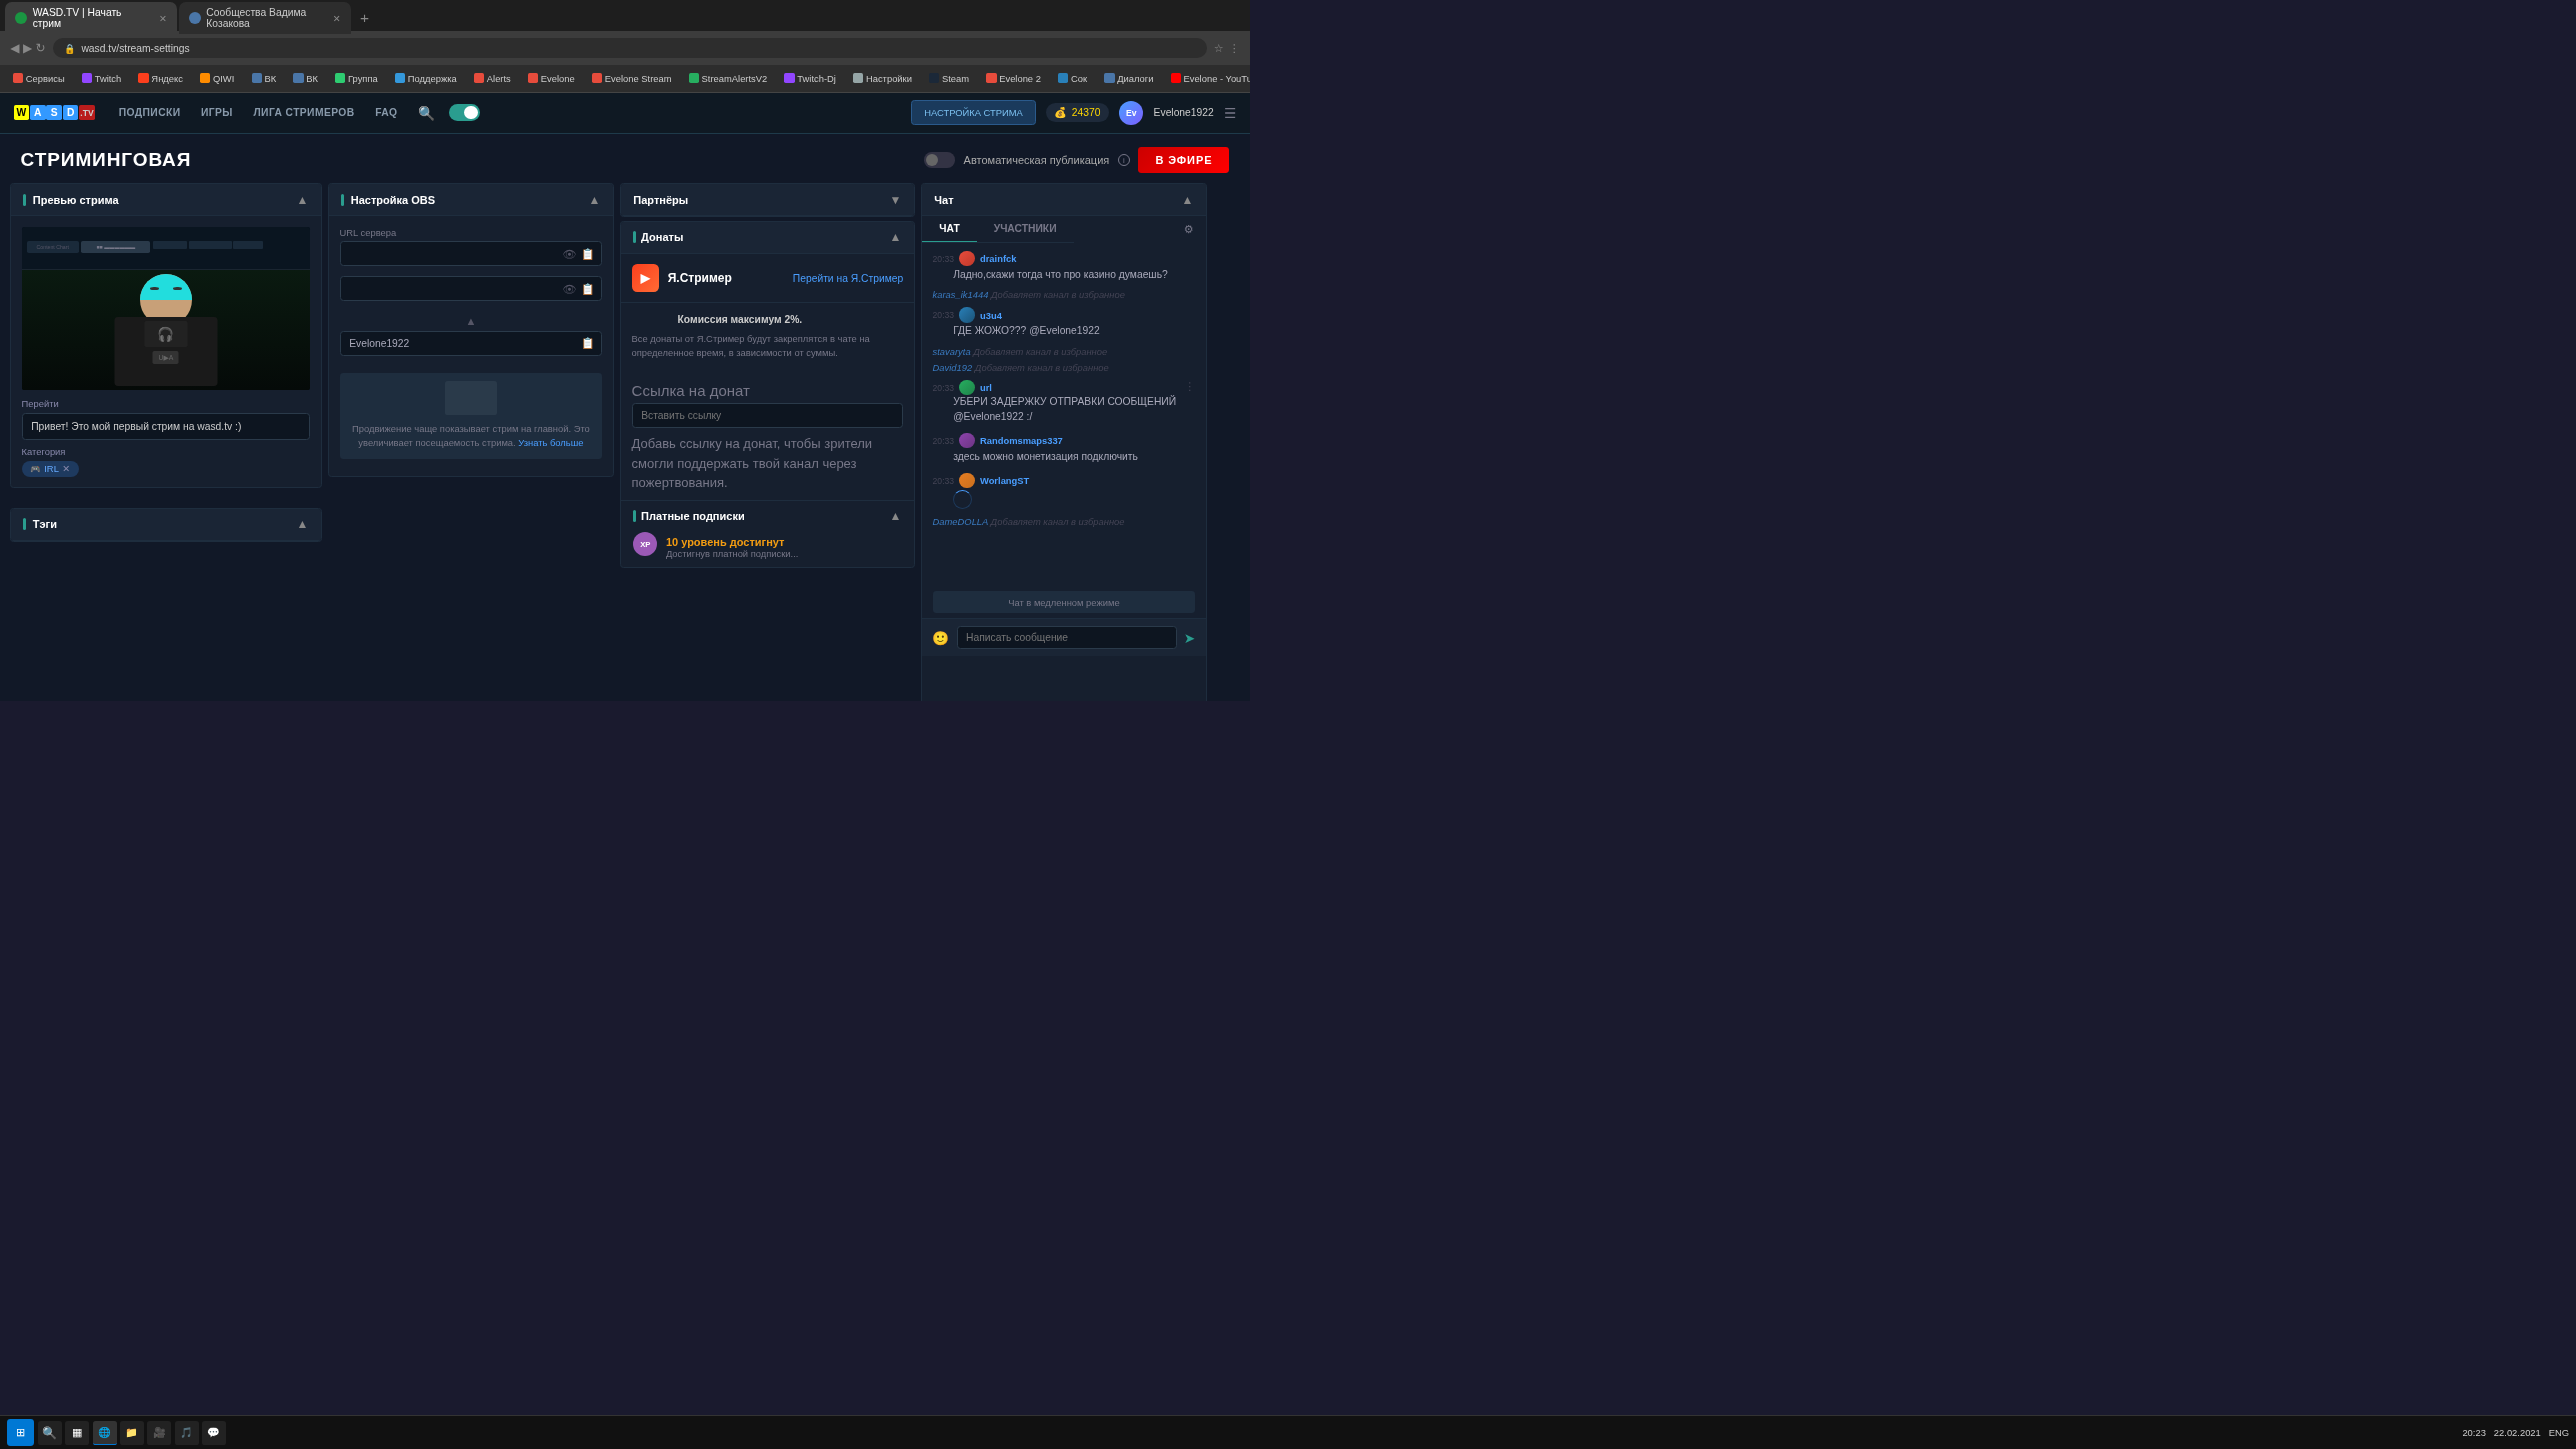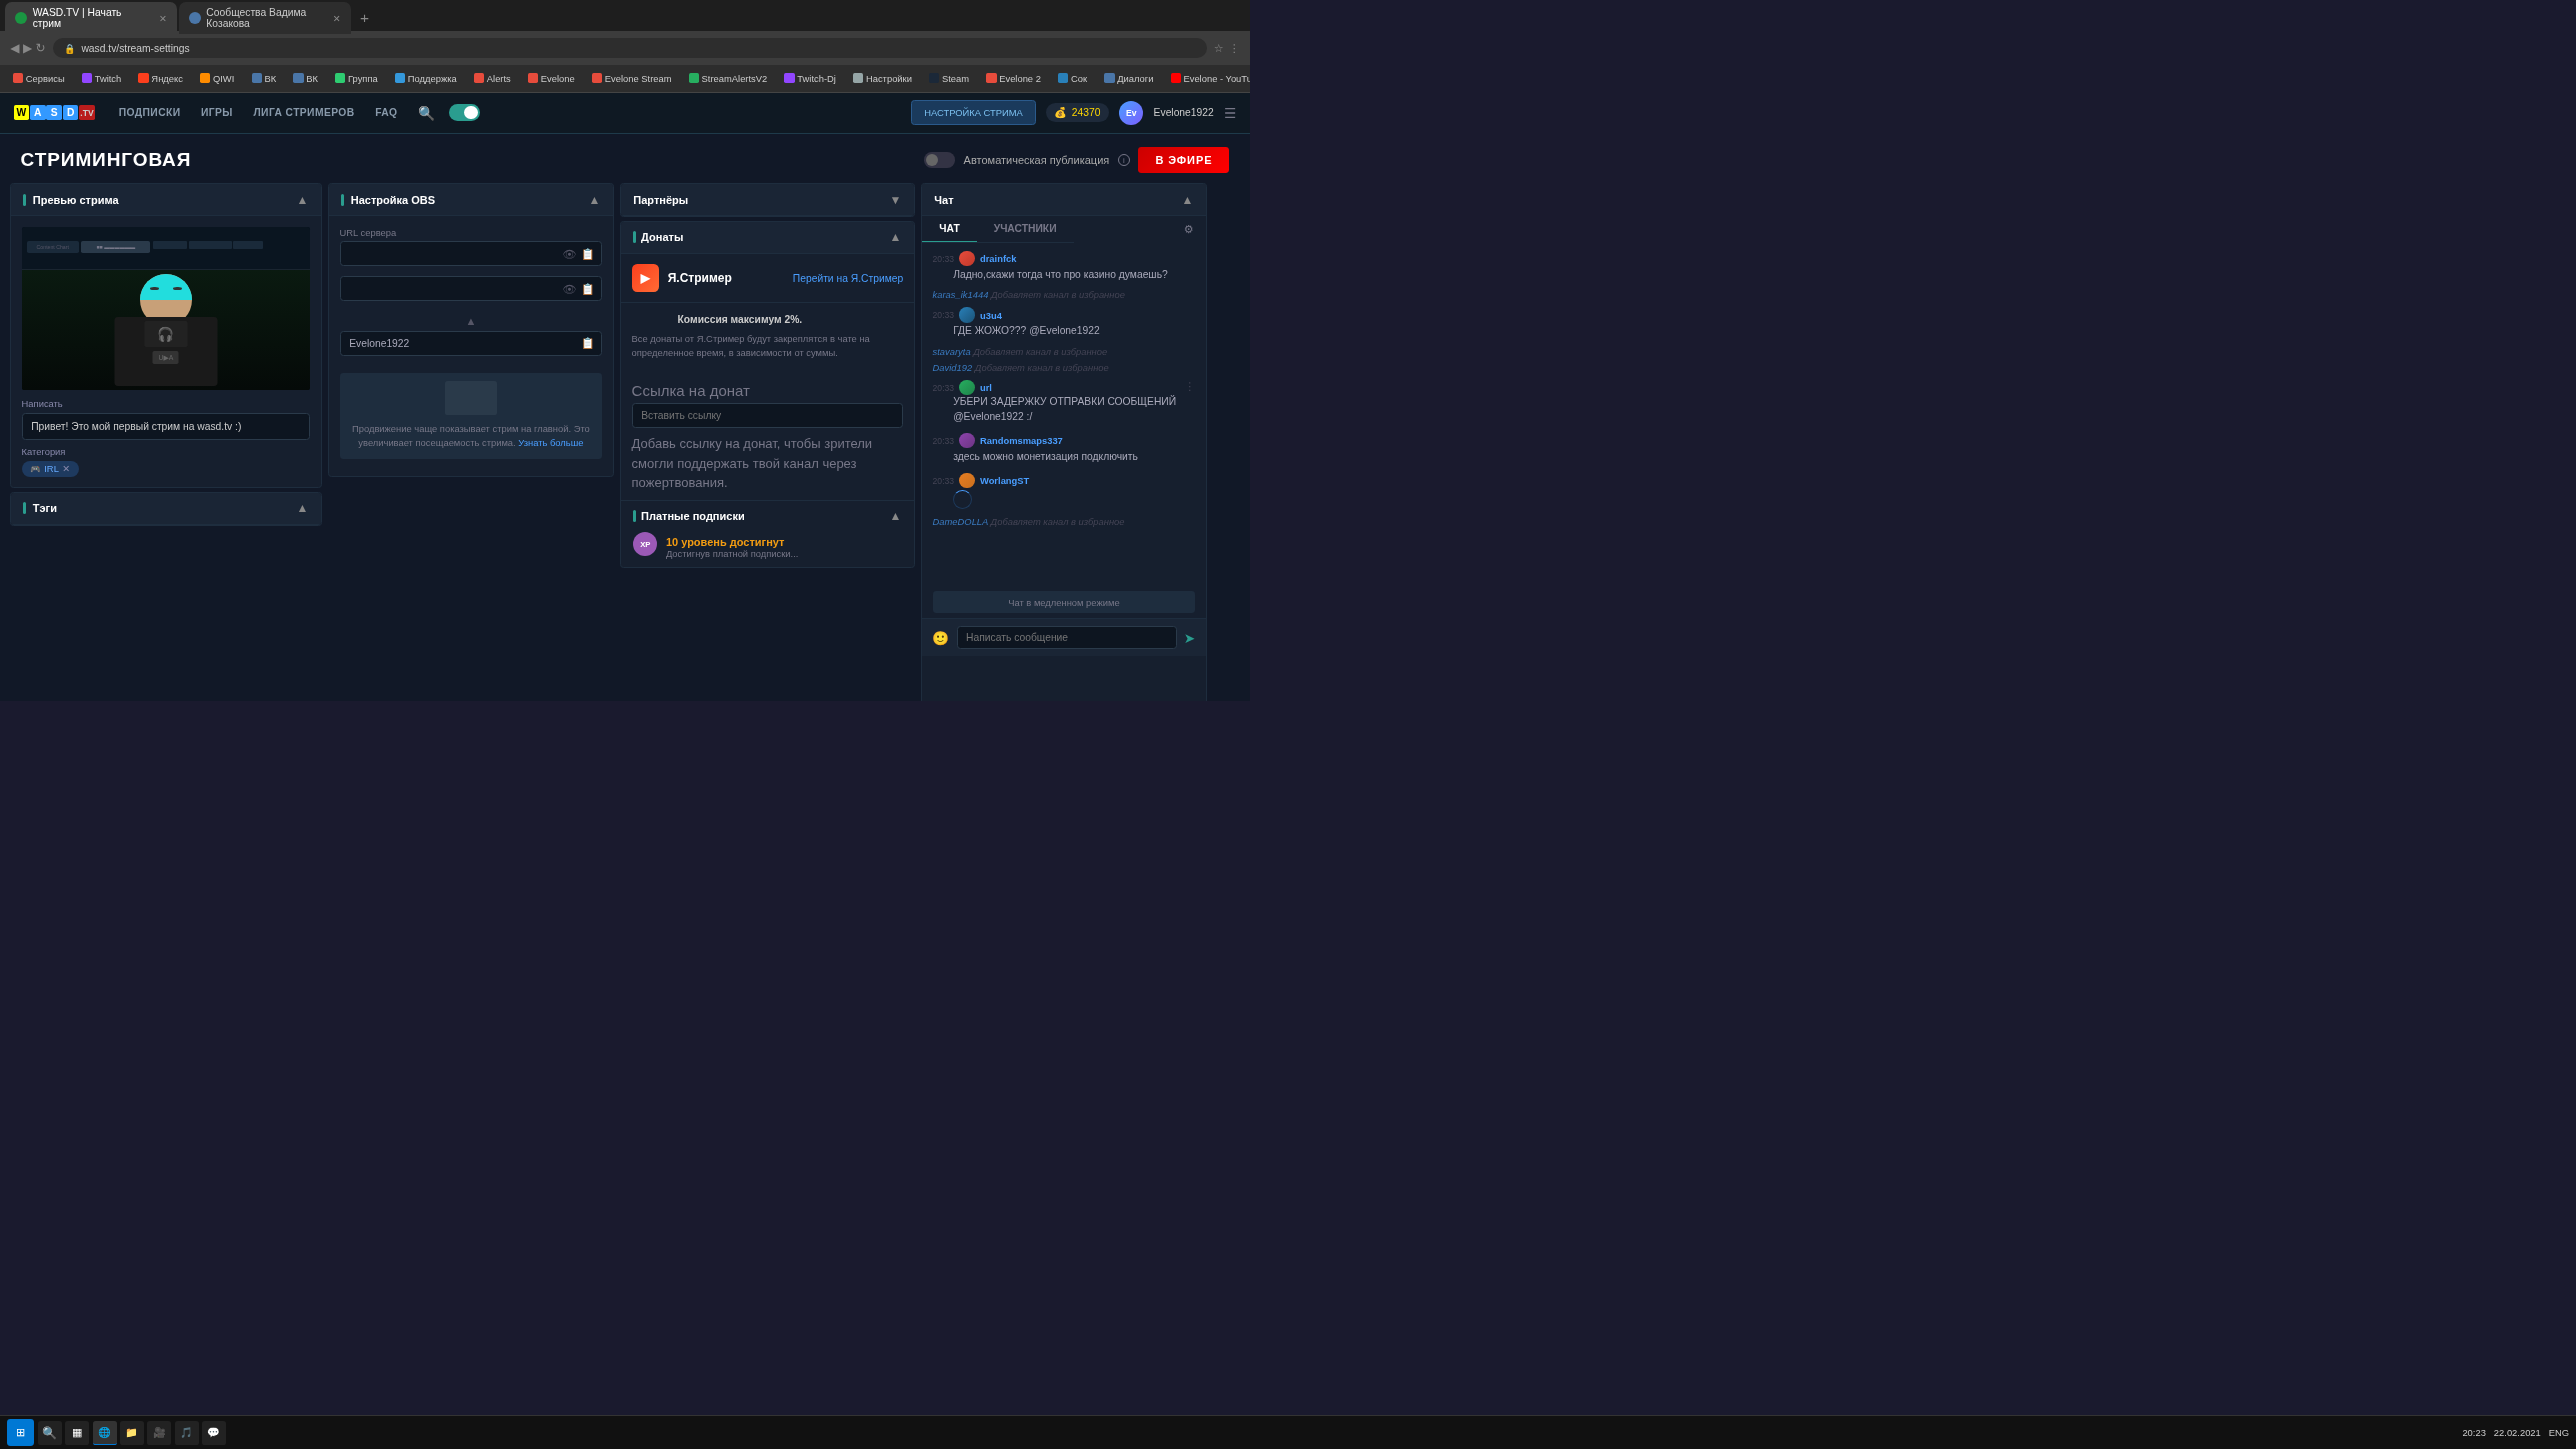"Написать" div.field-label { text: Написать -> Перейти }
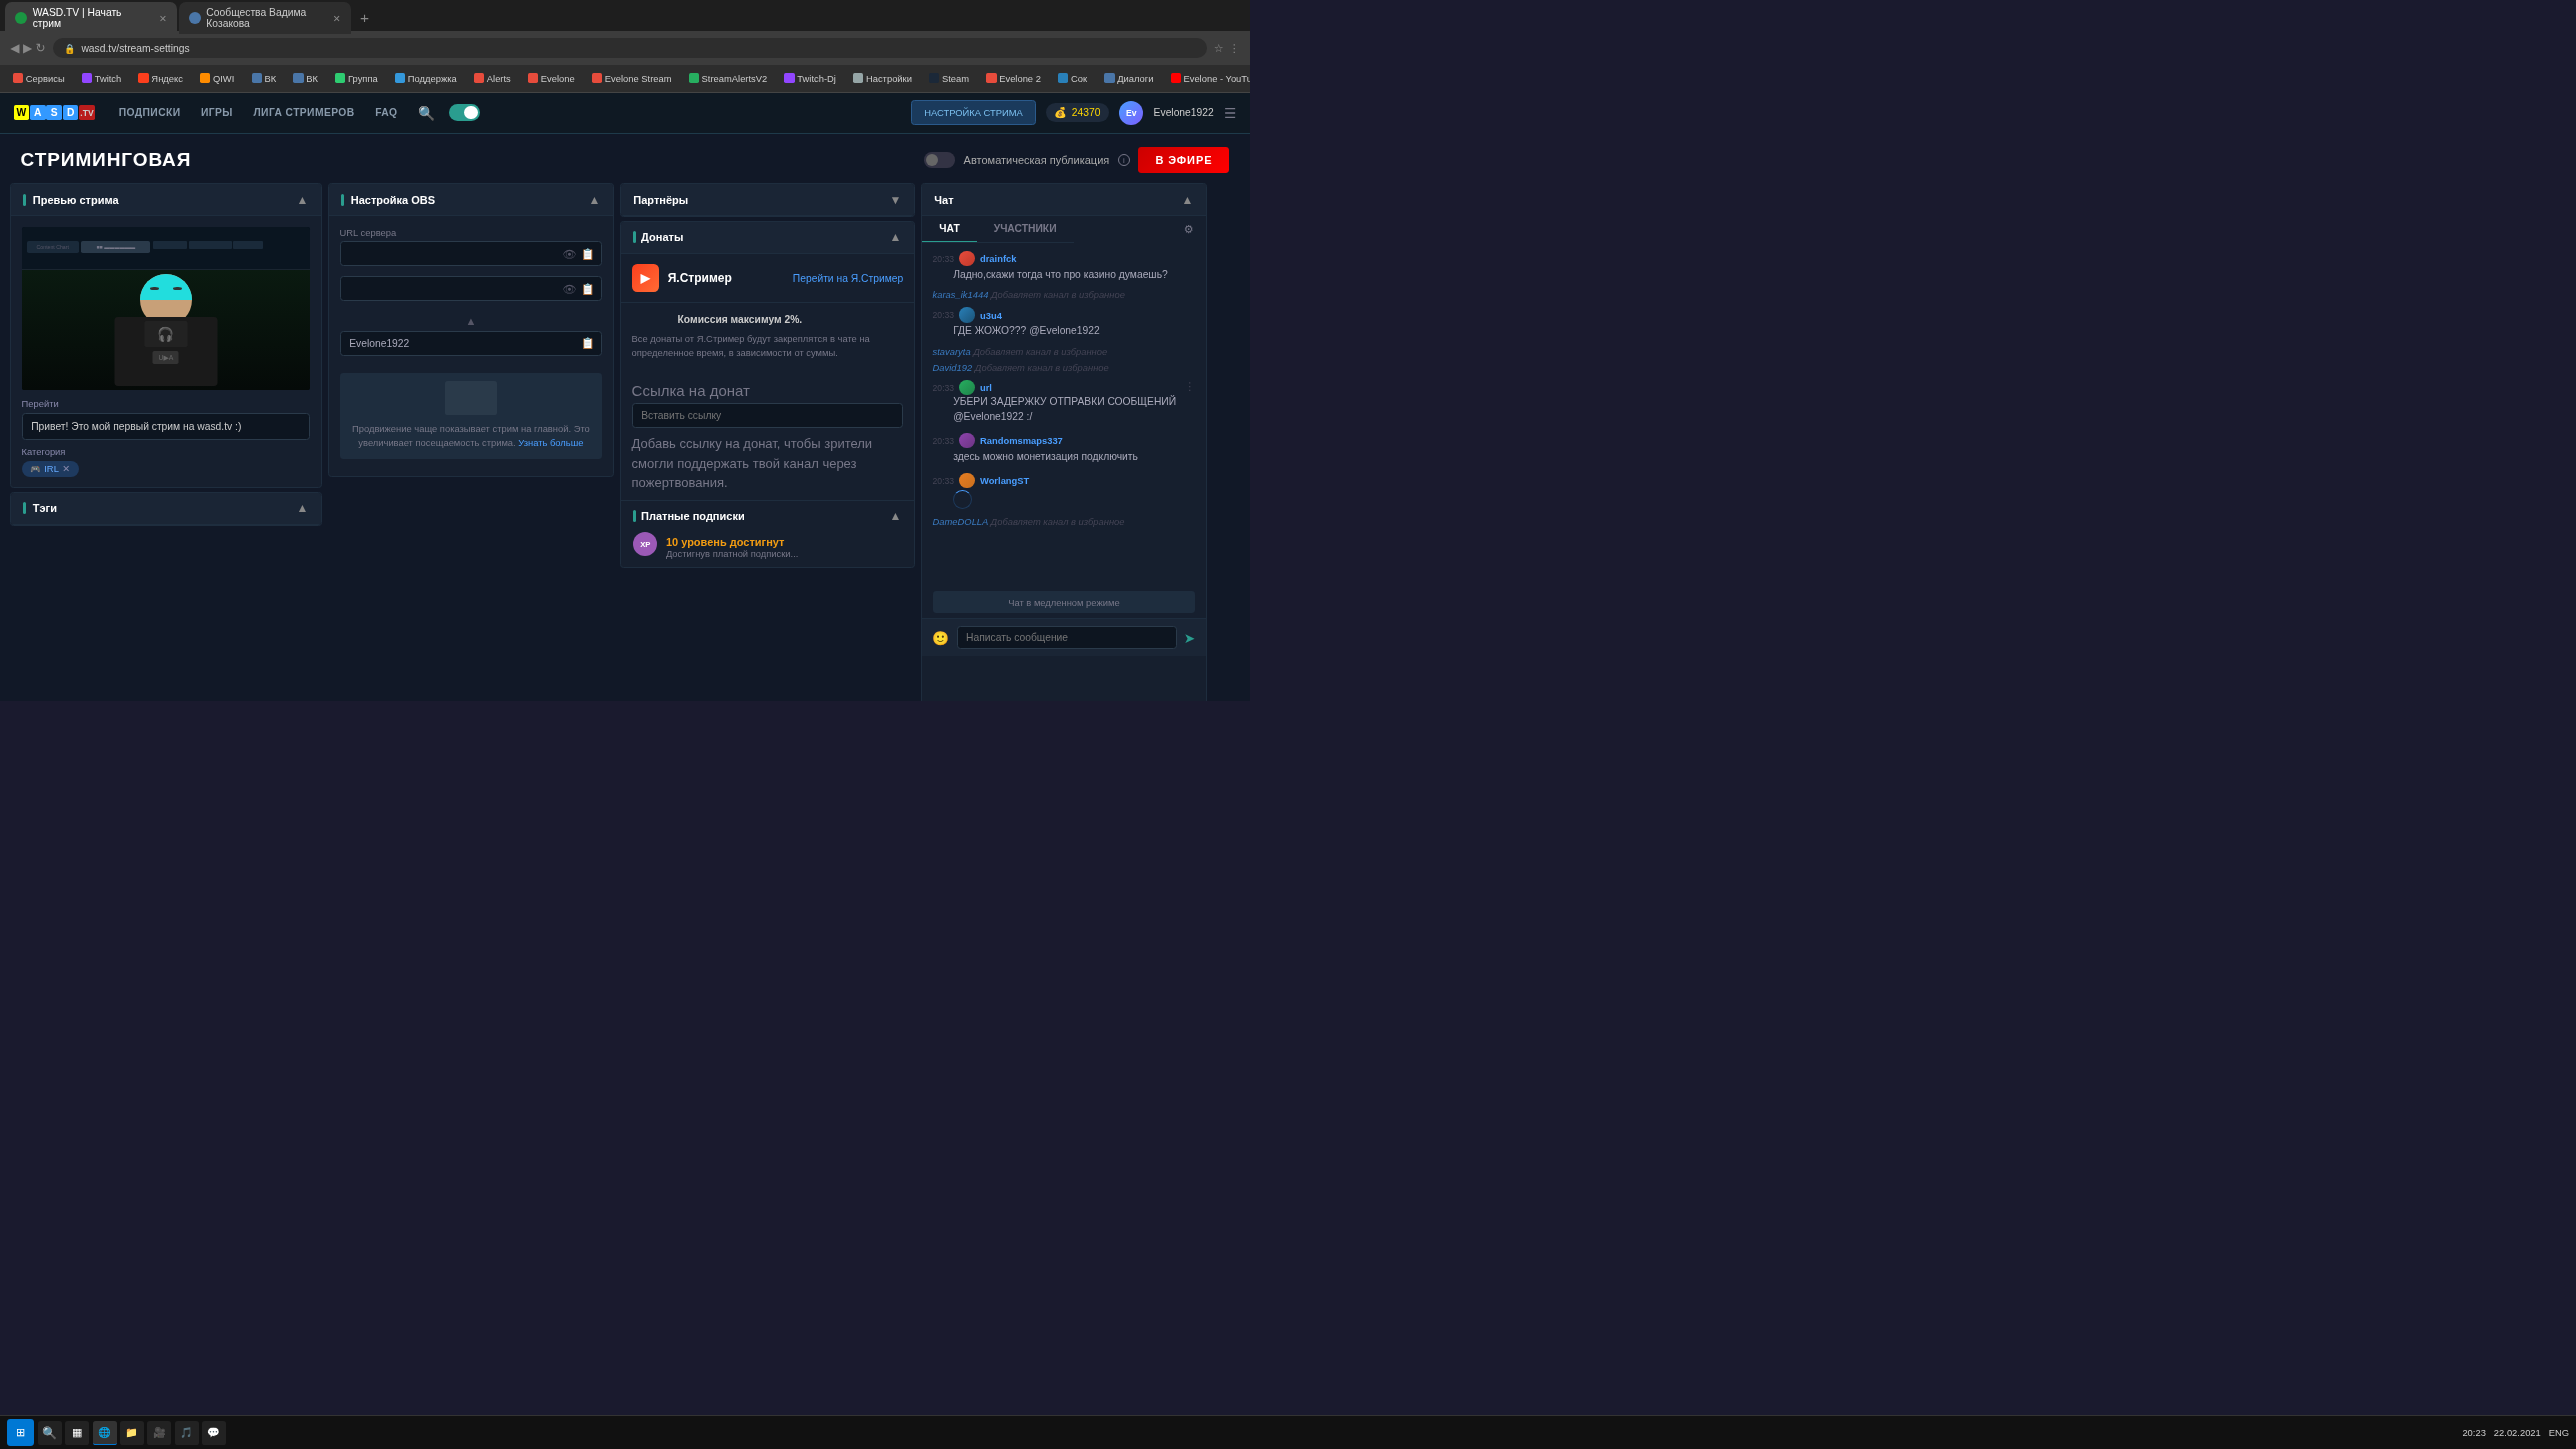"Тэги" div.panel { margin-top: 0 -> 16px }
